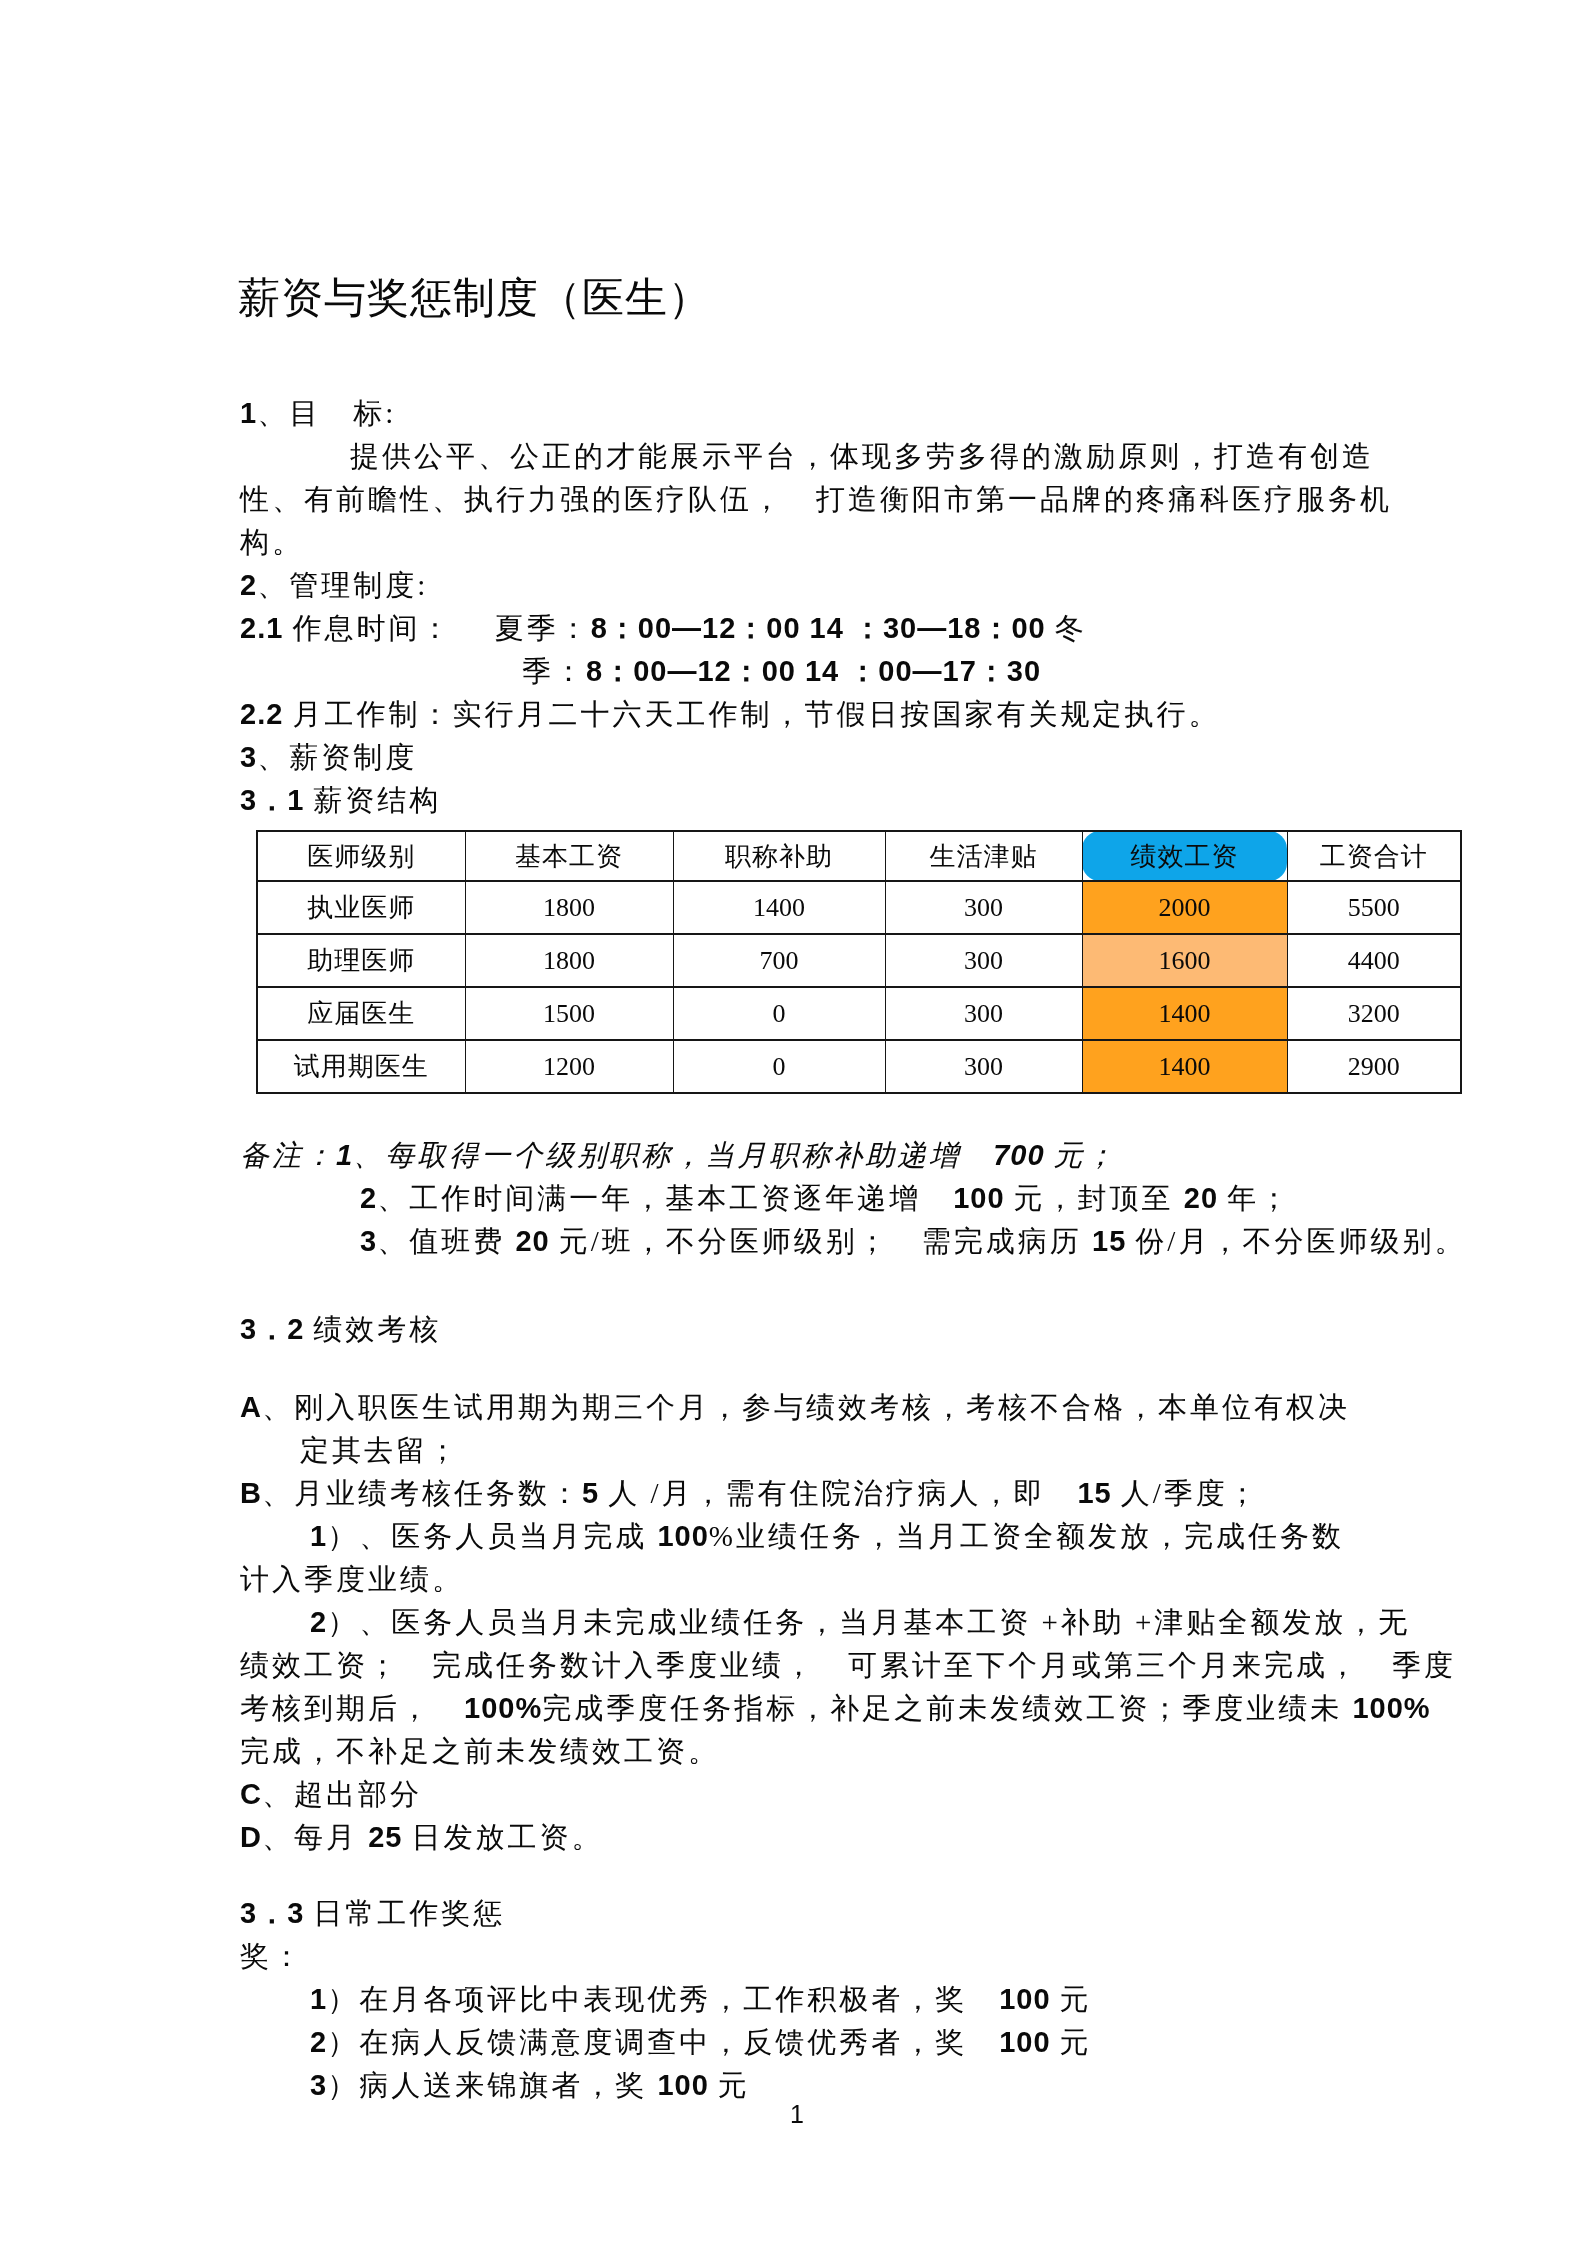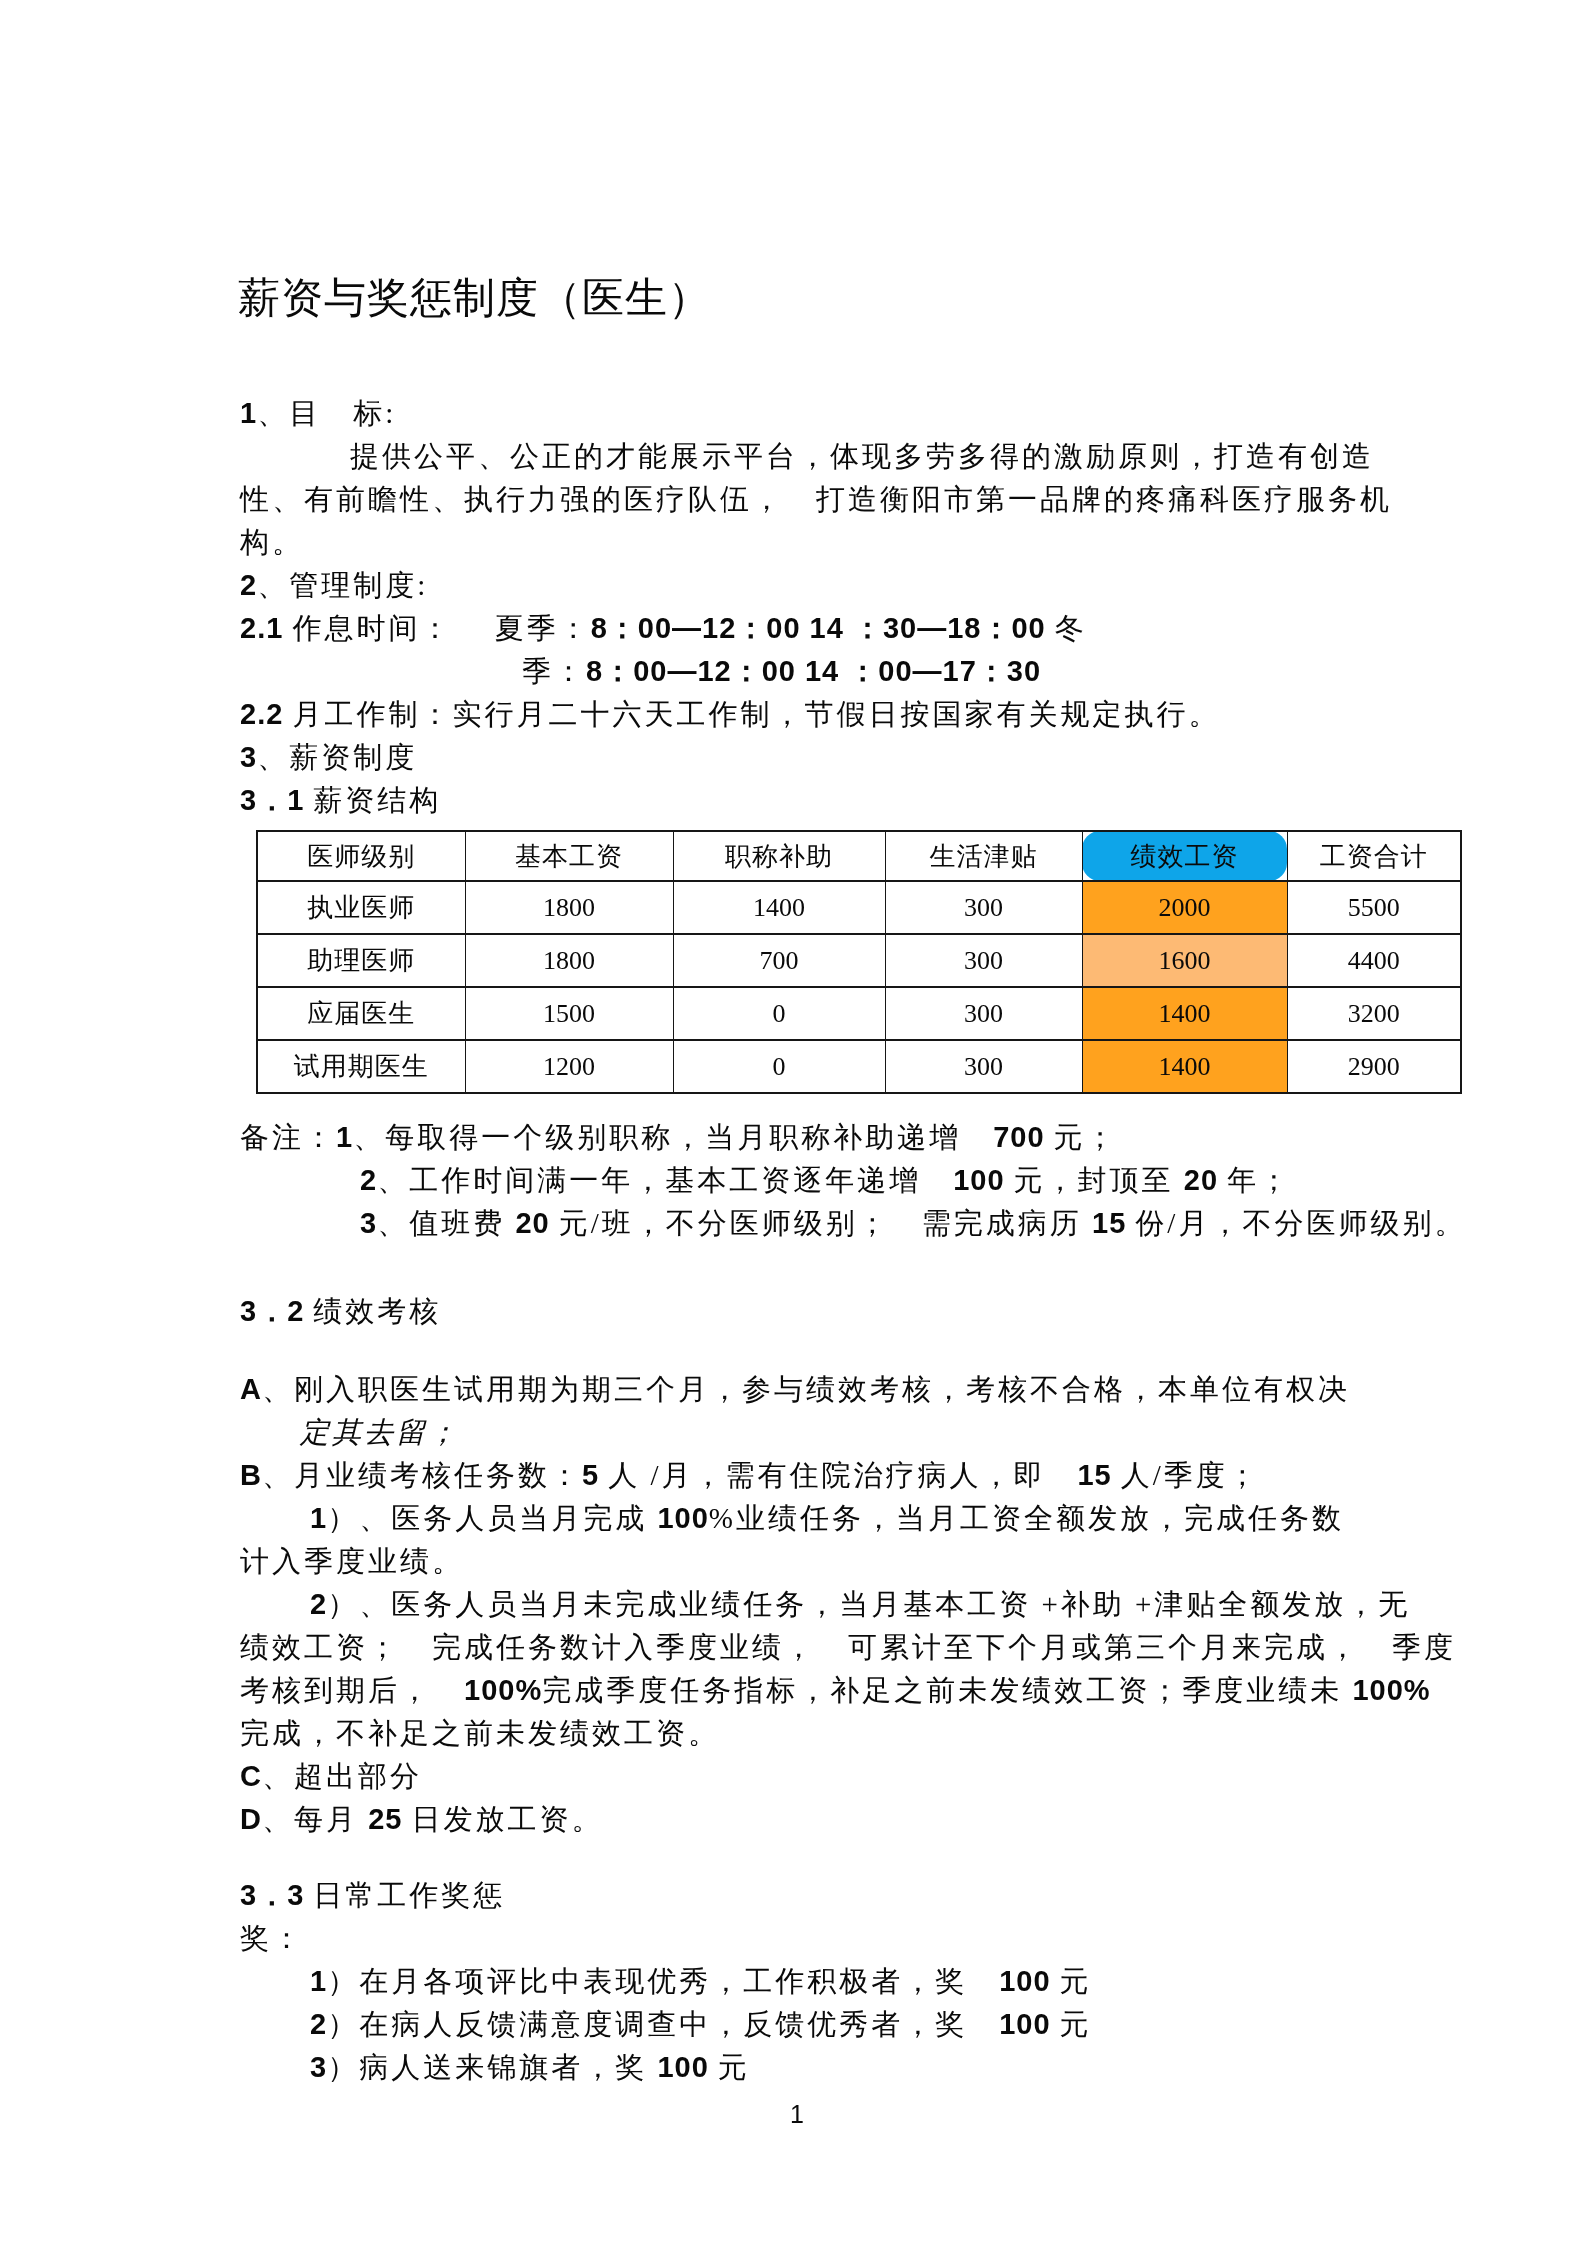"备注：1、每取得一个级别职称，当月职称补助递增 700 元；" div.line { font-style: none -> italic; margin-top: 22px -> 40px }
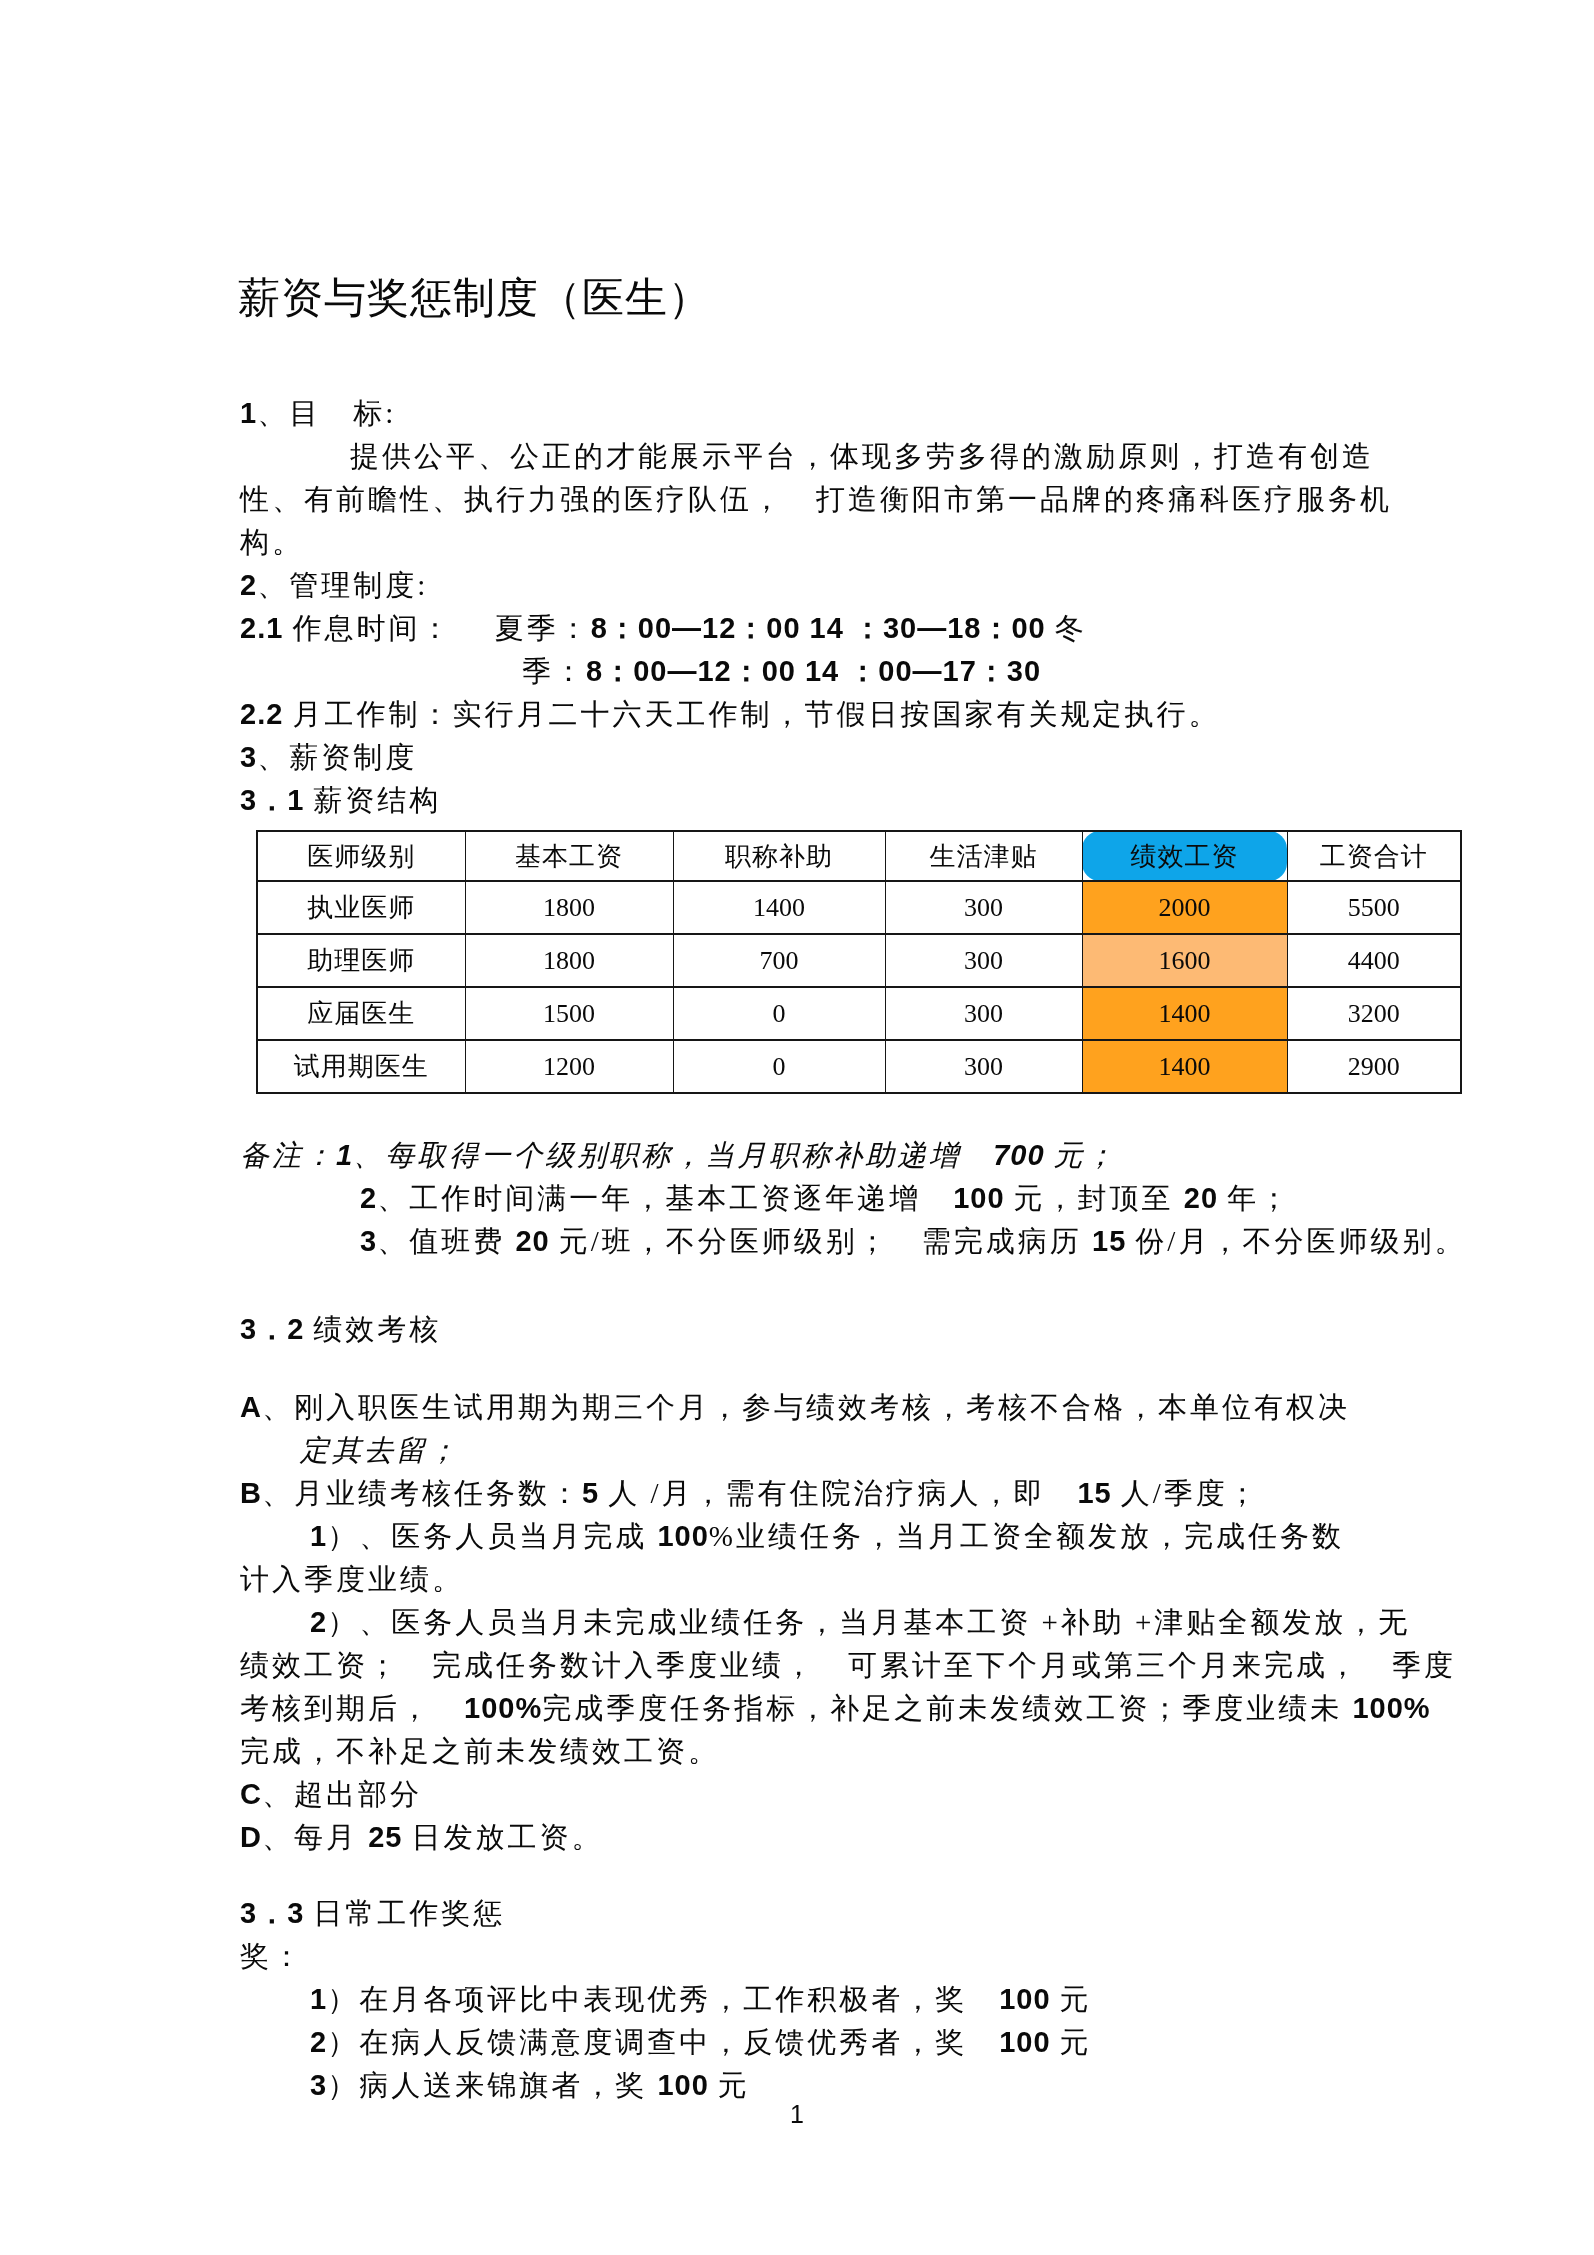"定其去留；" div.line { font-style: italic -> none }
